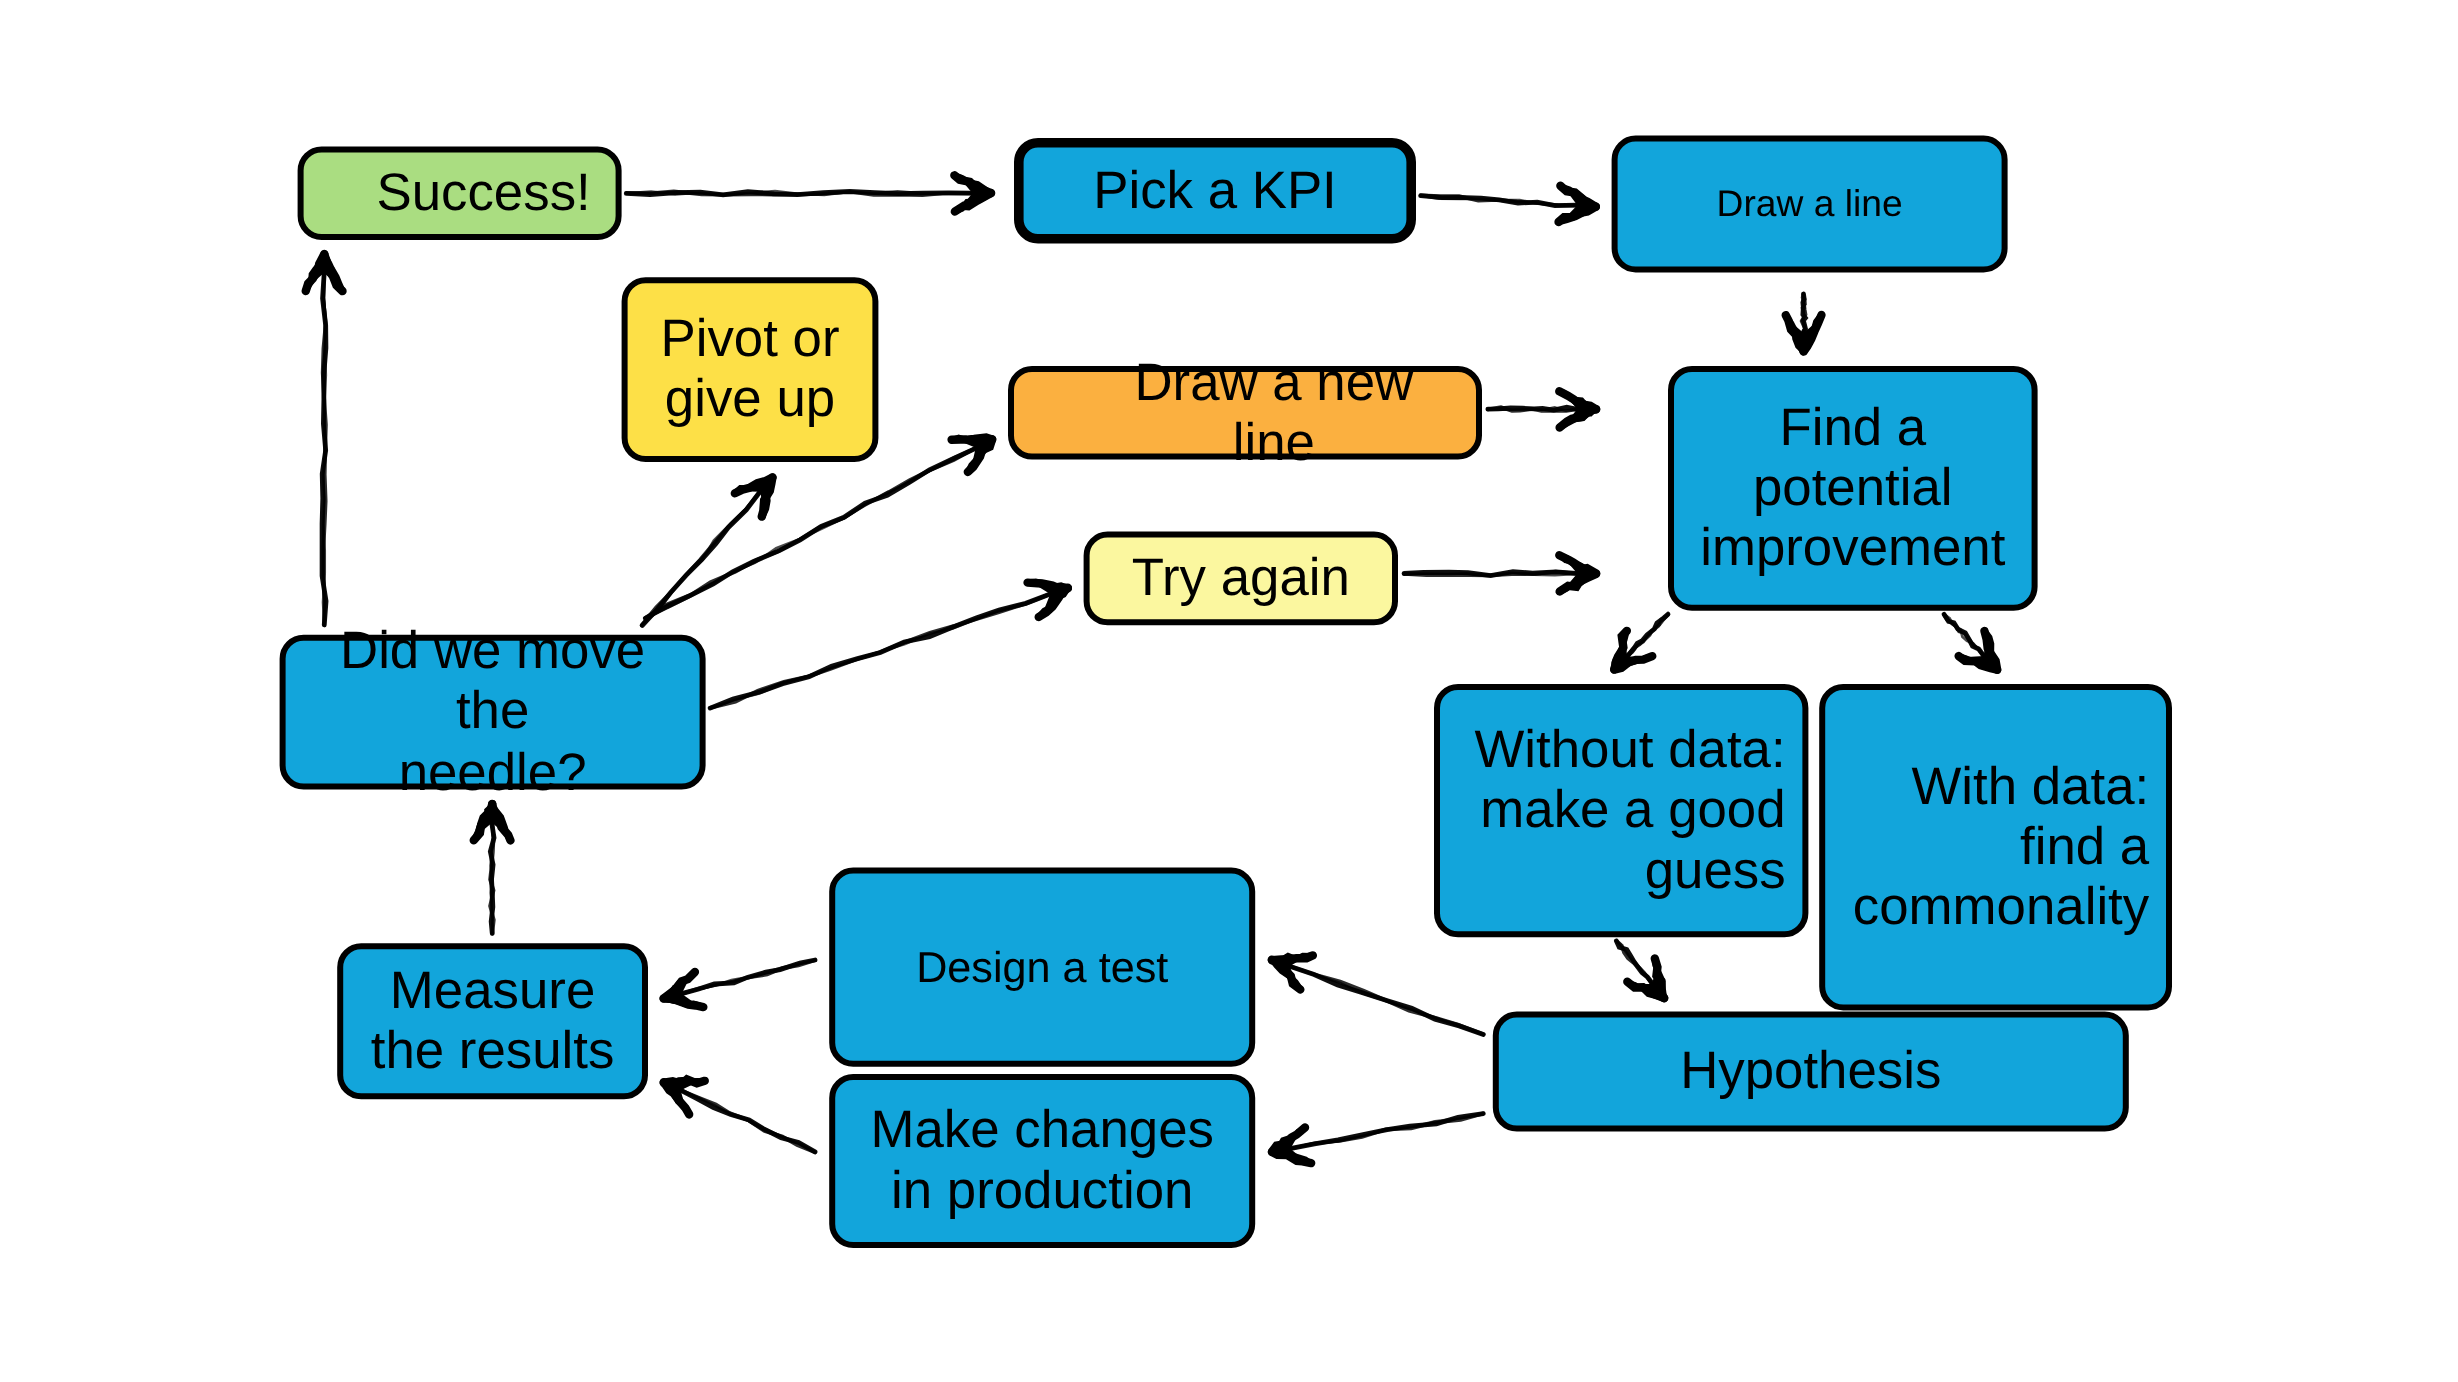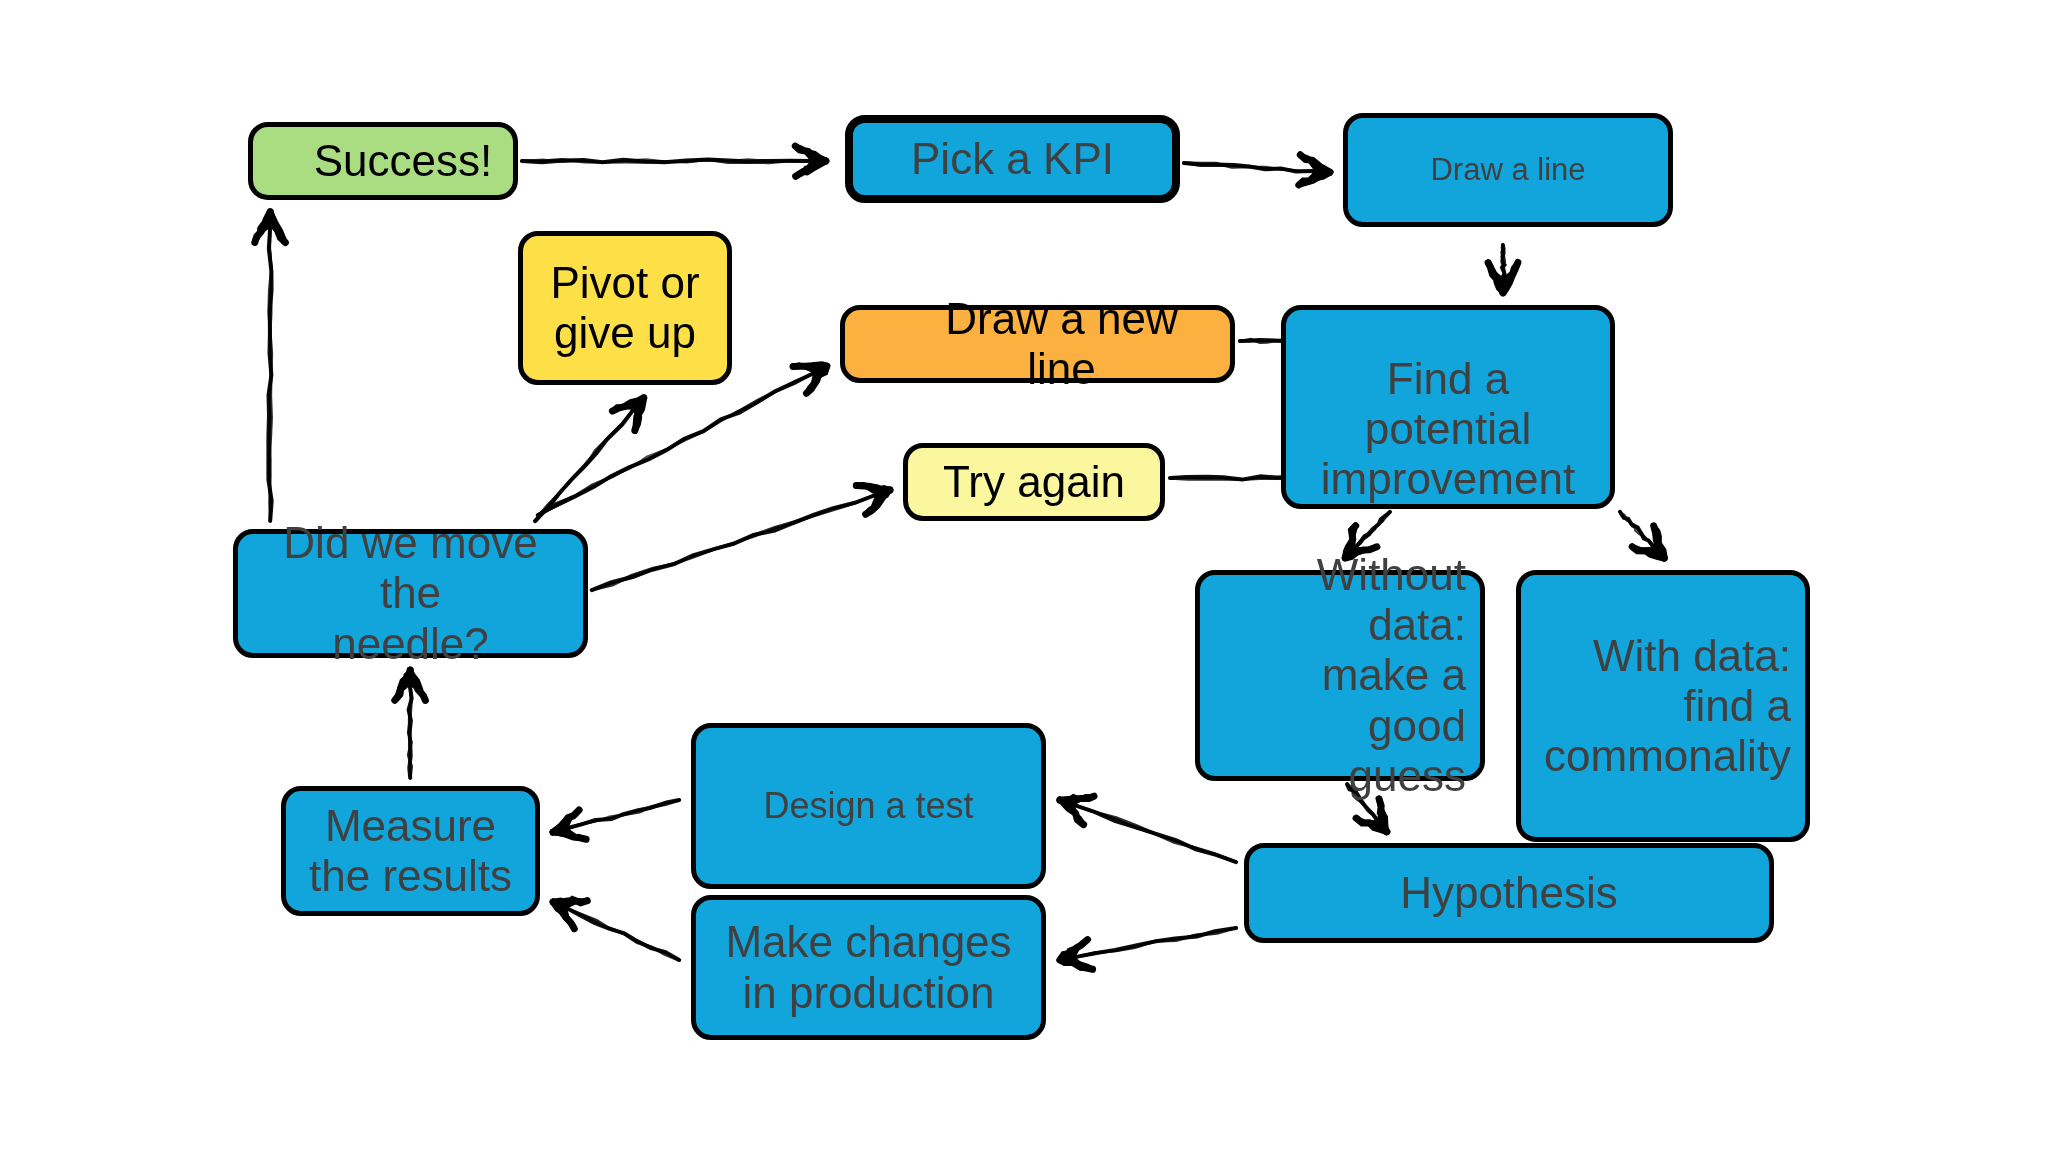"Pick a KPI" .node.blue { color: #404040 -> #000000 }
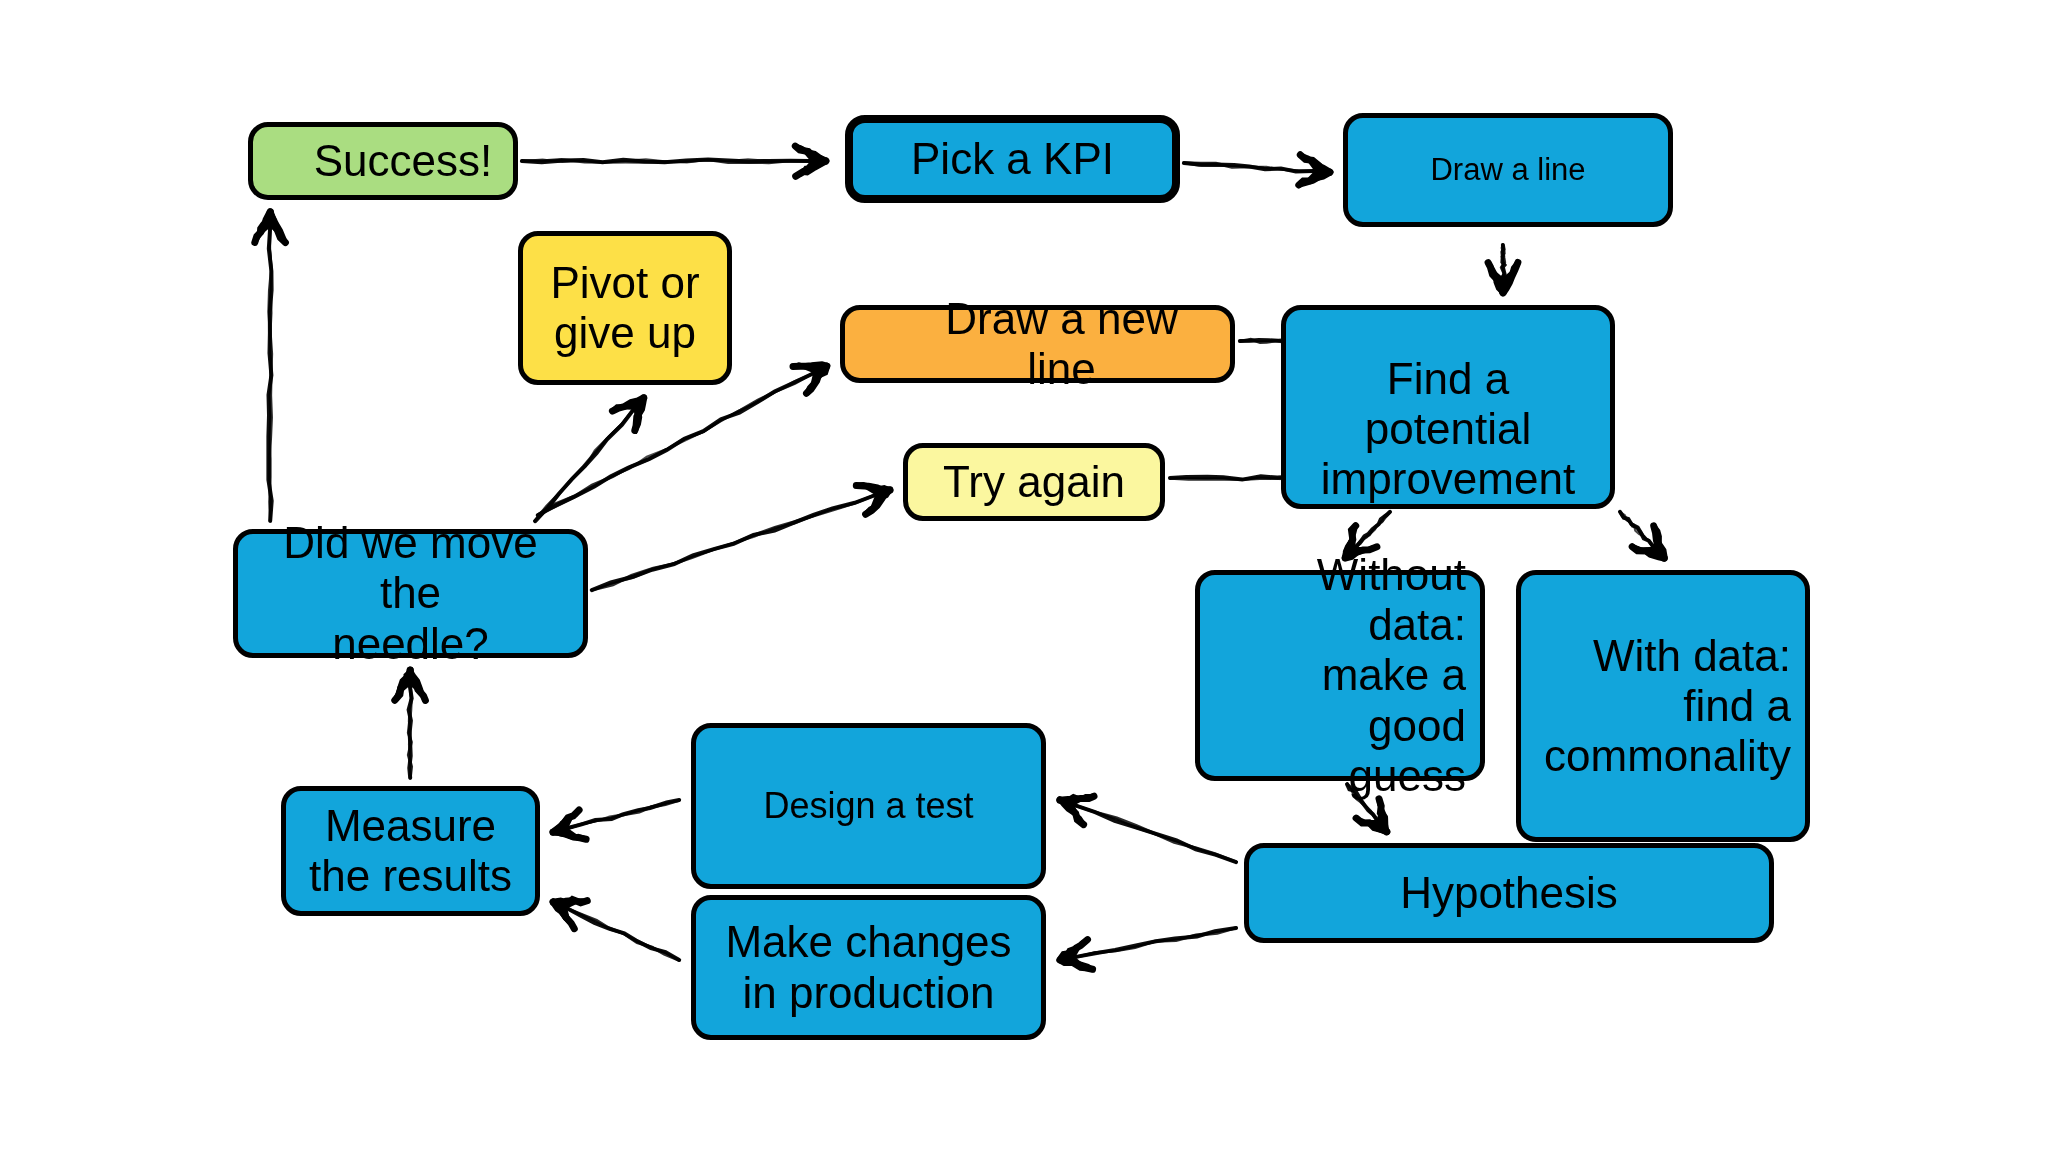"Find a potential" div.node { align-items: flex-end -> none; left: 1281px -> 1390px; width: 334px -> 308px }
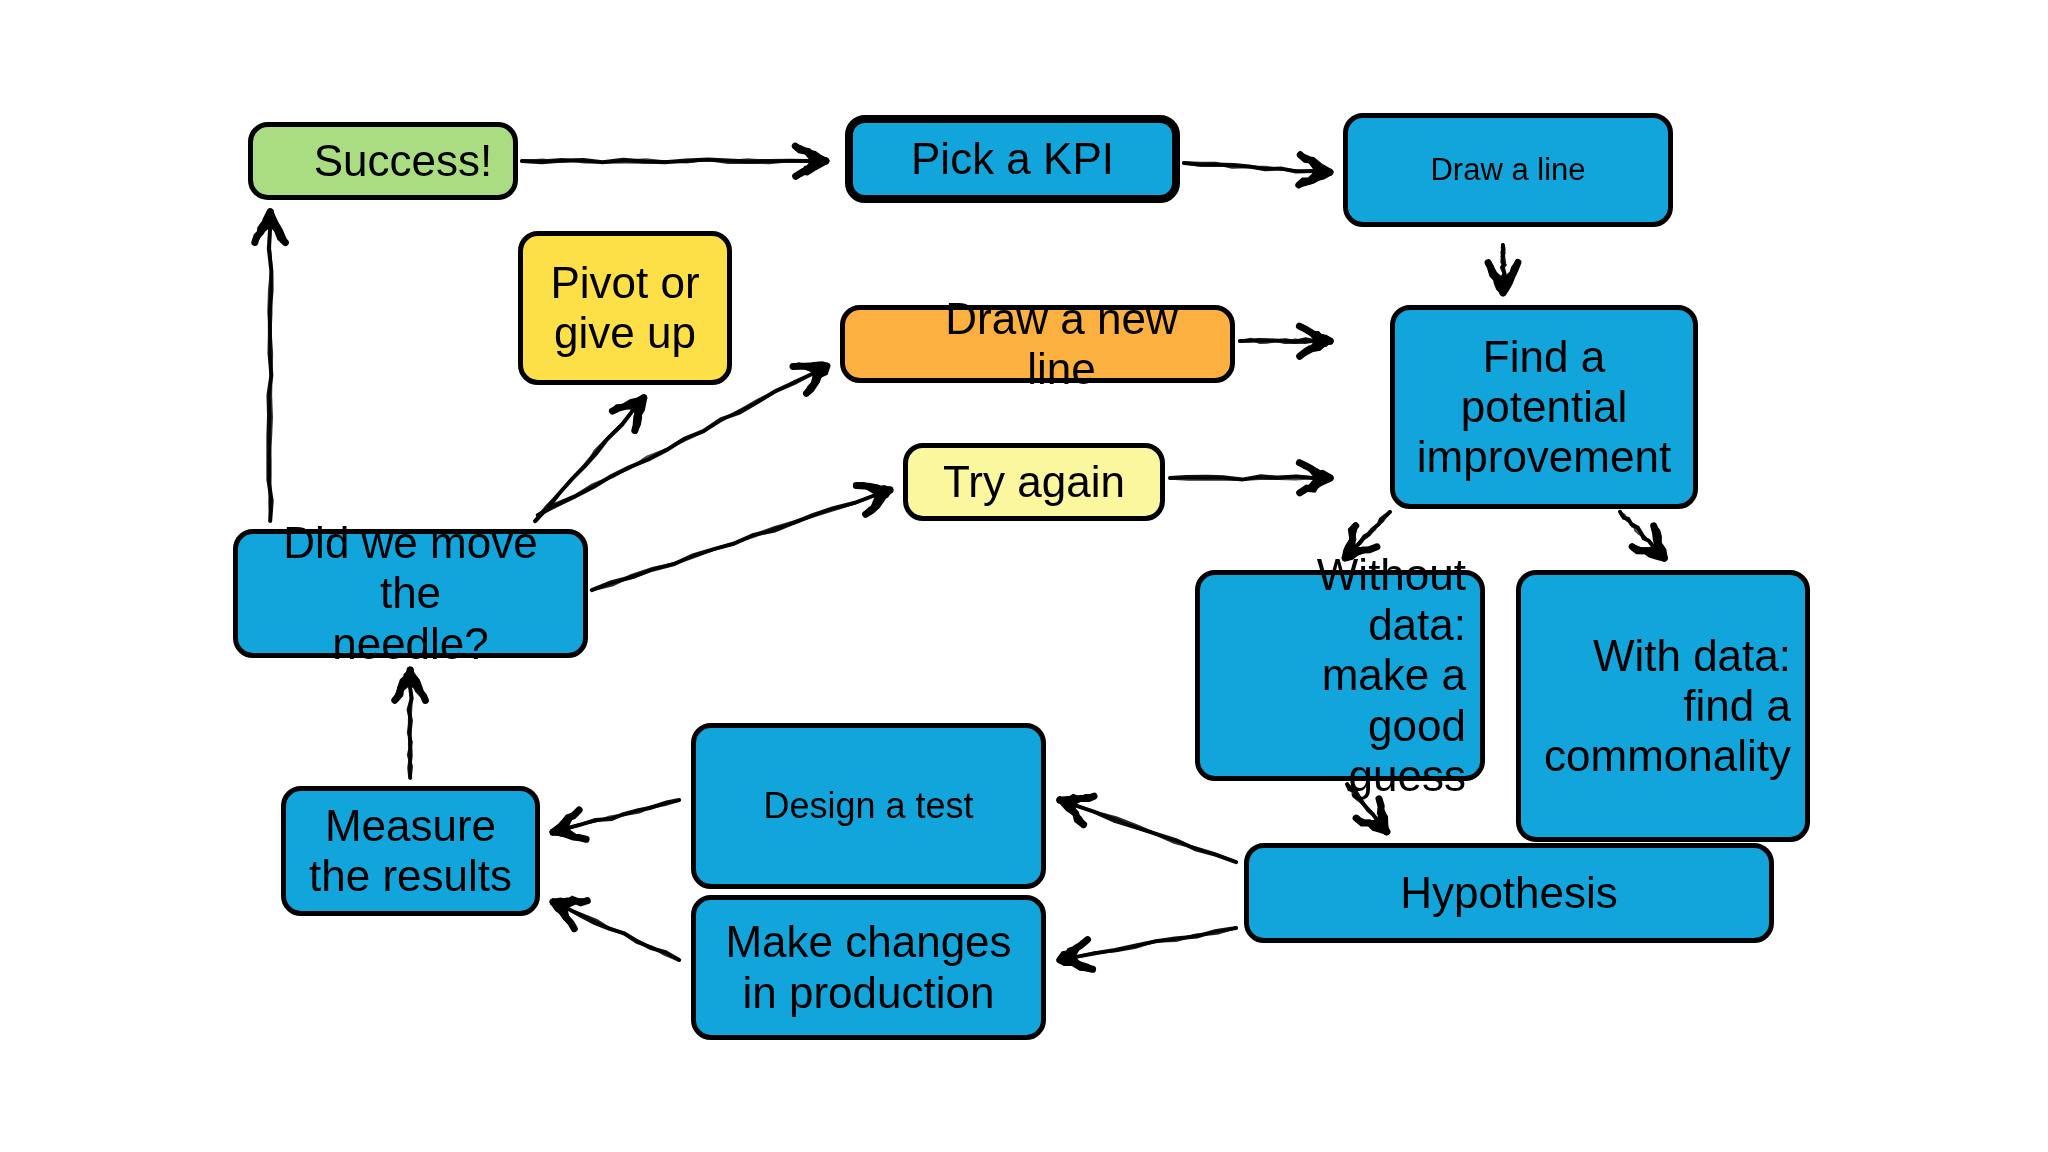"Without data:" div.node { width: 290px -> 312px }
